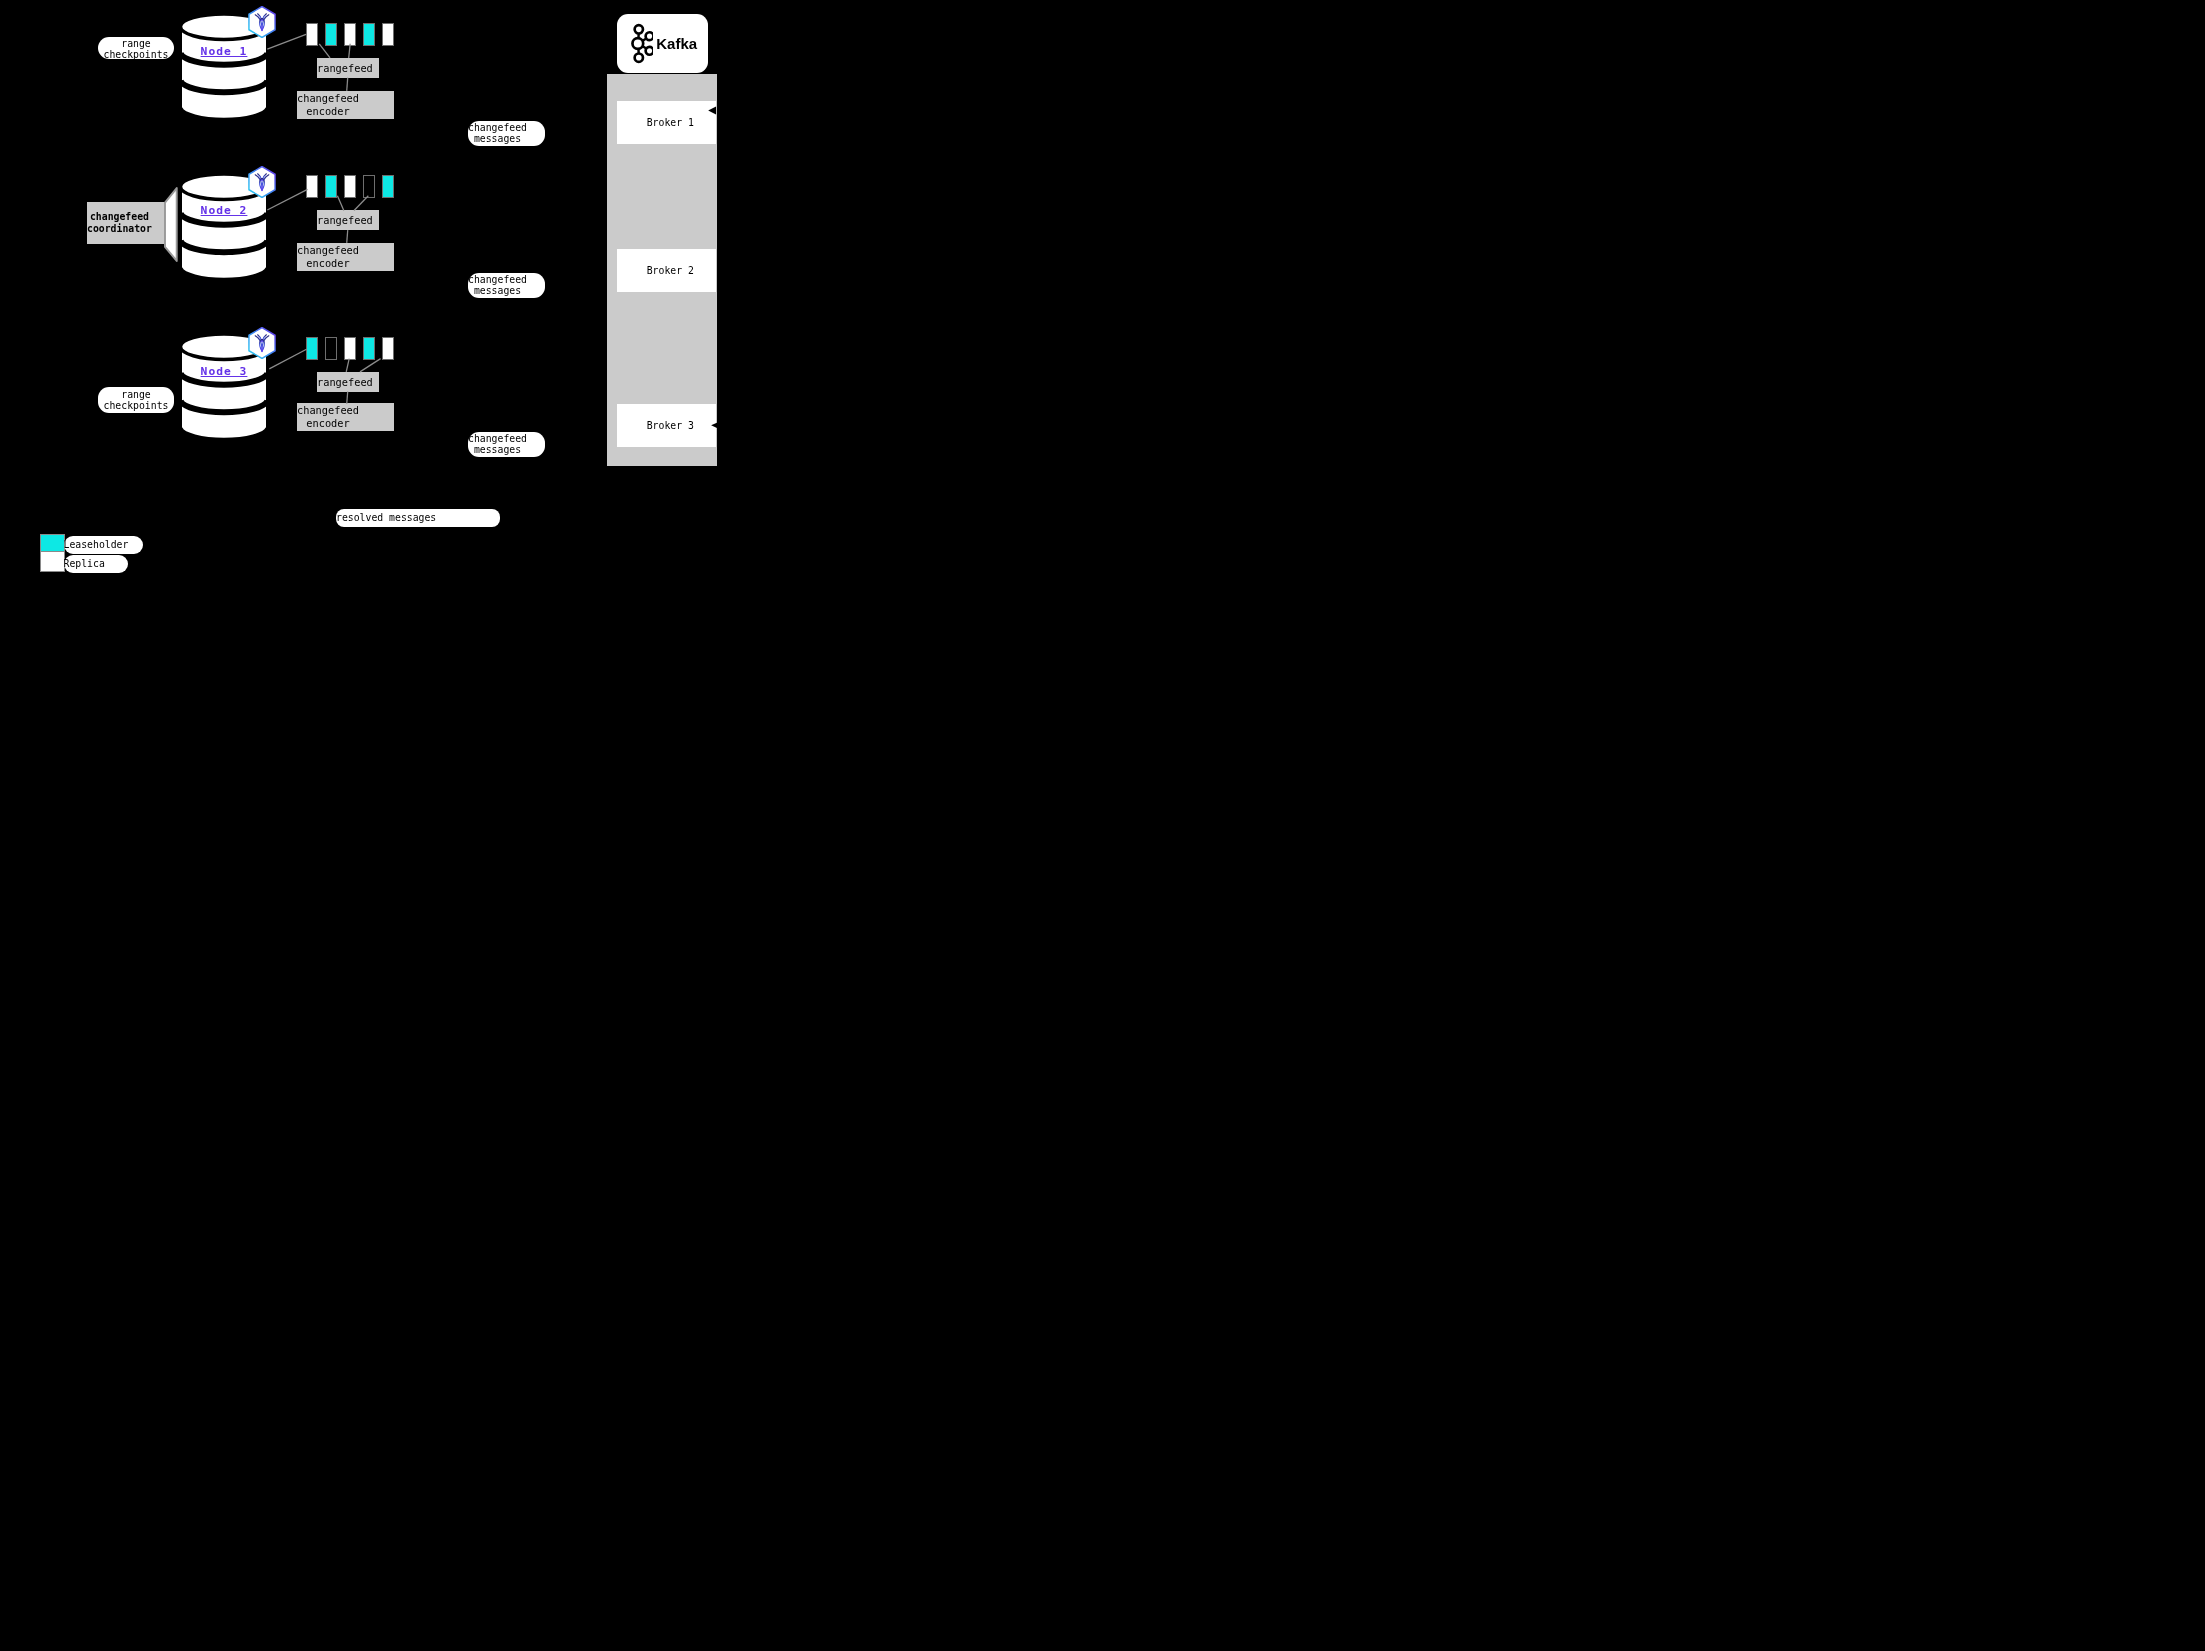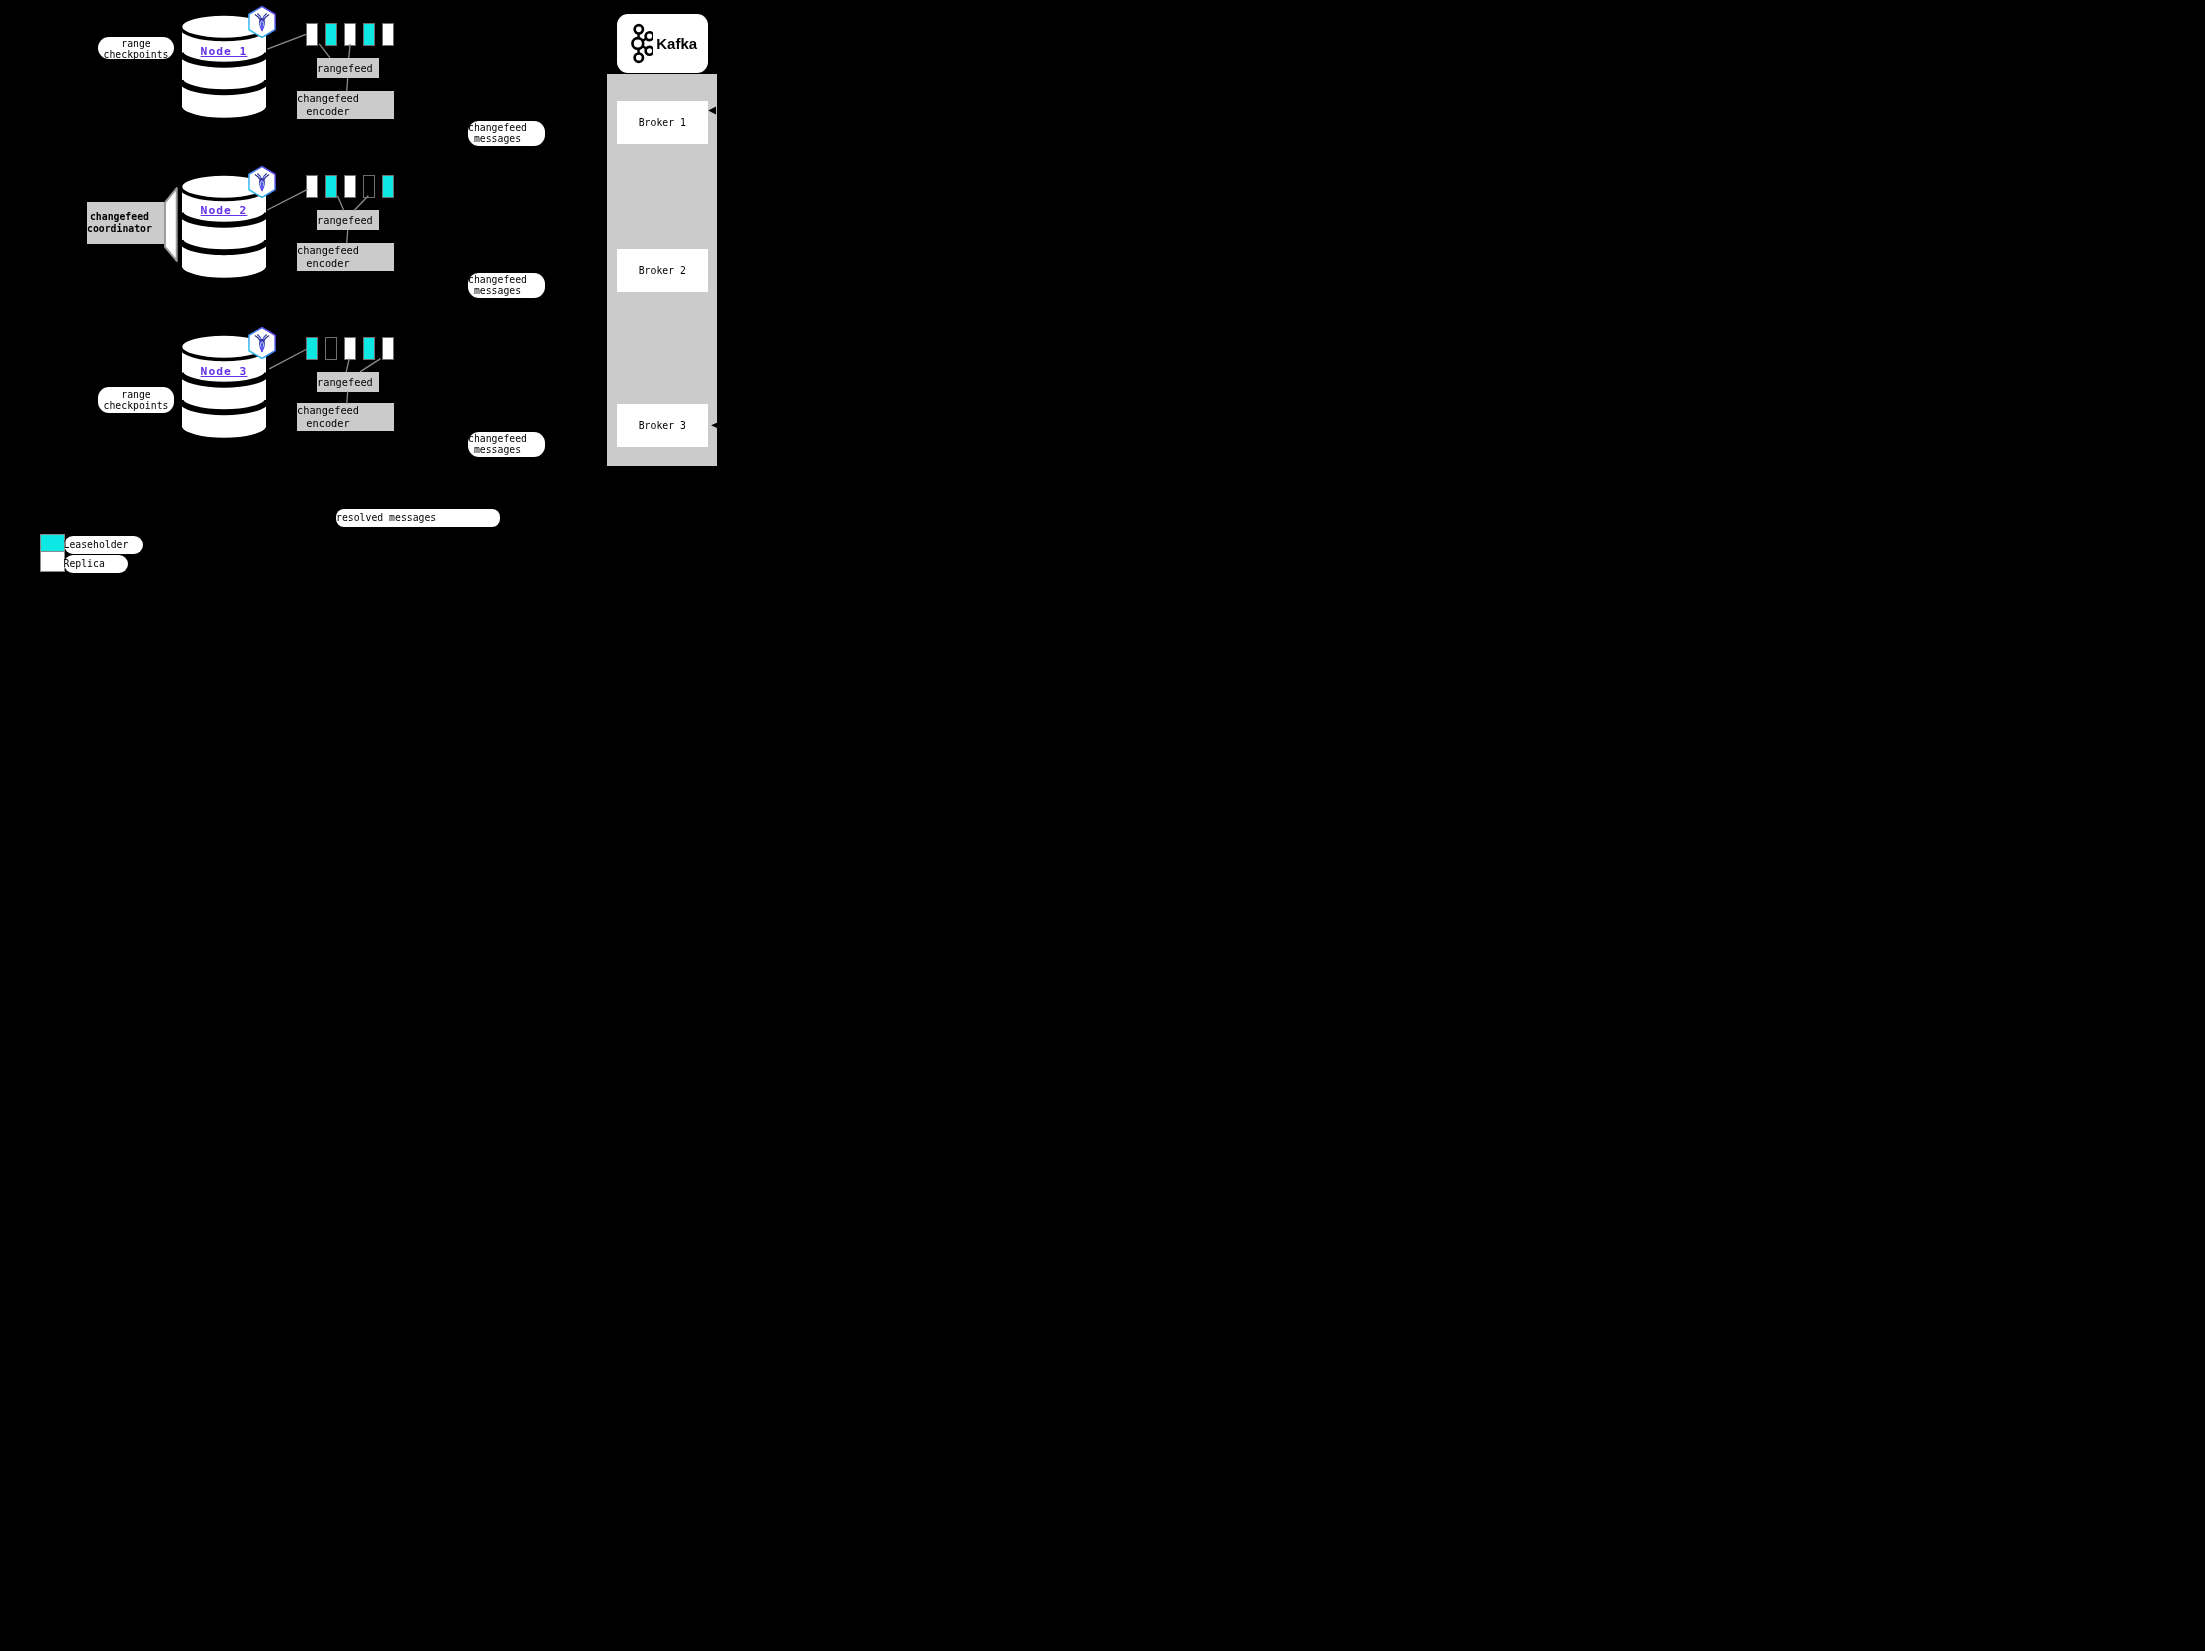"Broker 1" .broker { padding-left: none -> 8px }
